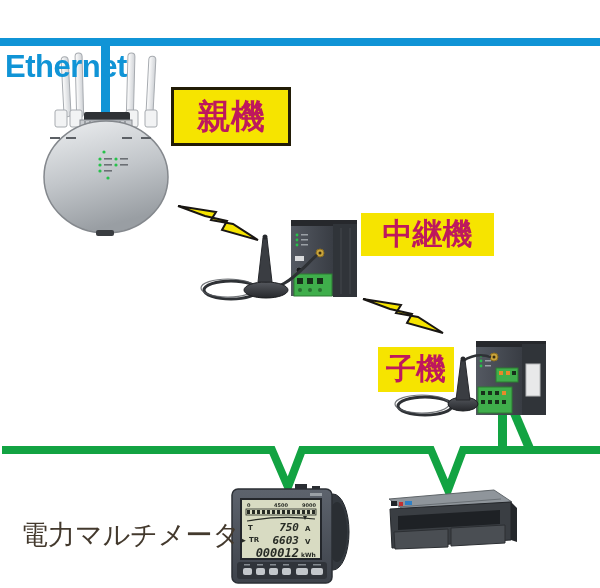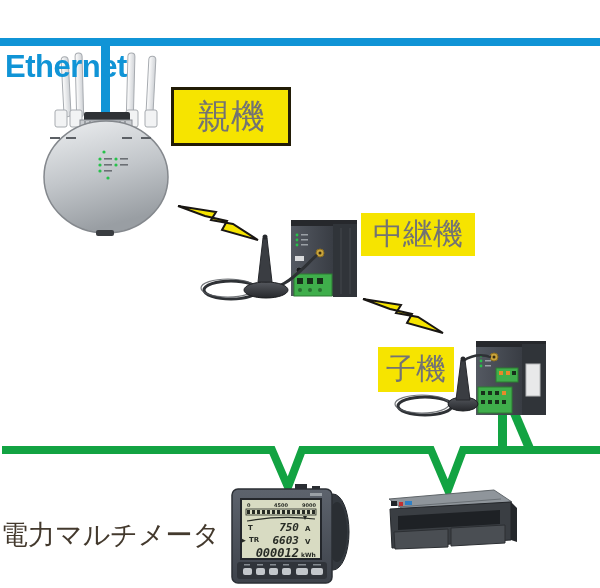"親機" .tag { color: #737373 -> #be185d; font-weight: 400 -> 700 }
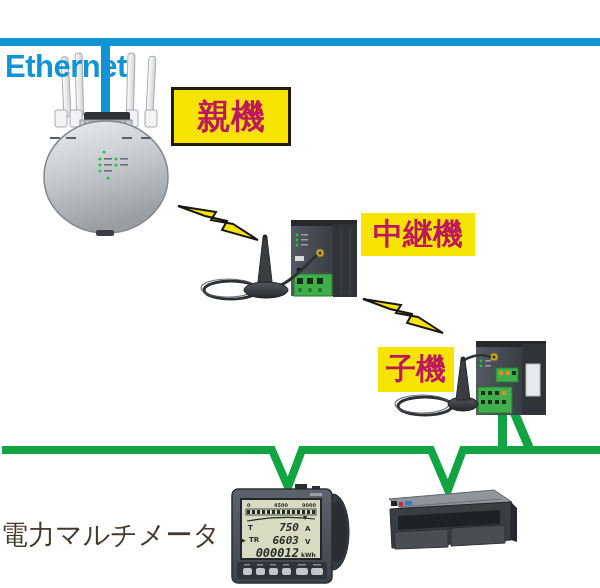"中継機" .tag.repeater { width: 114px -> 133px }
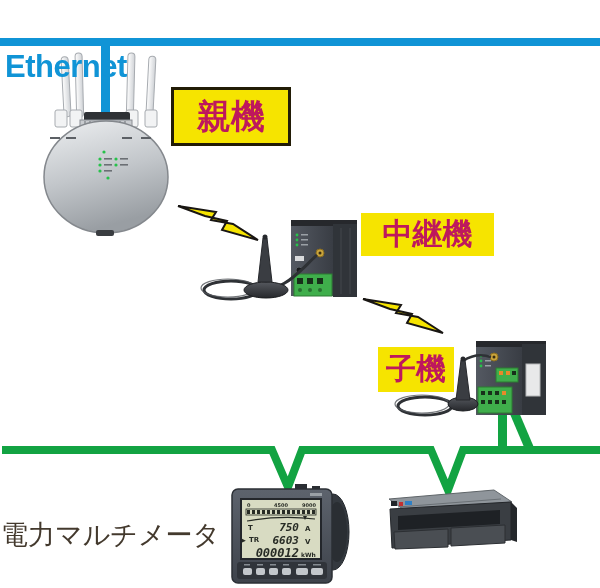"電力マルチメータ" .caption { padding-left: none -> 20px }
